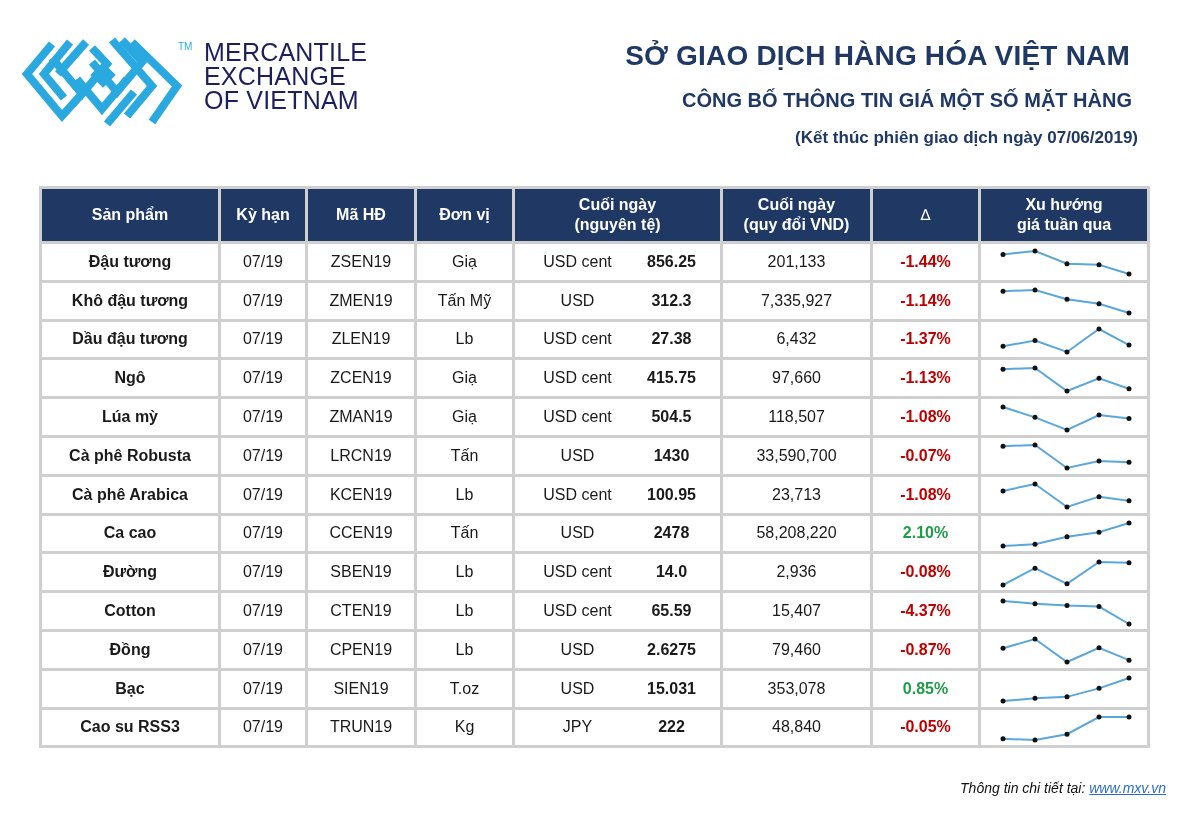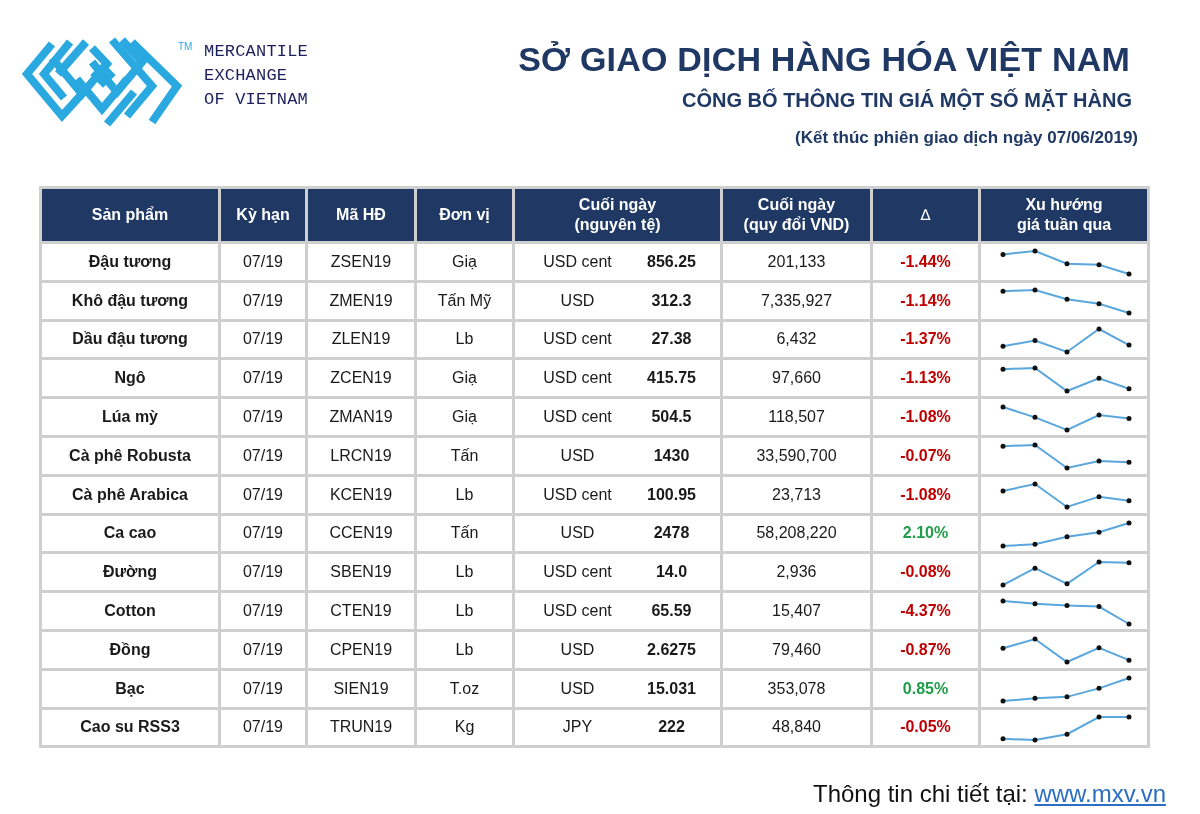"MERCANTILE" .logo-text { font-family: Liberation Mono, monospace -> Liberation Sans, sans-serif; font-size: 17px -> 25px }
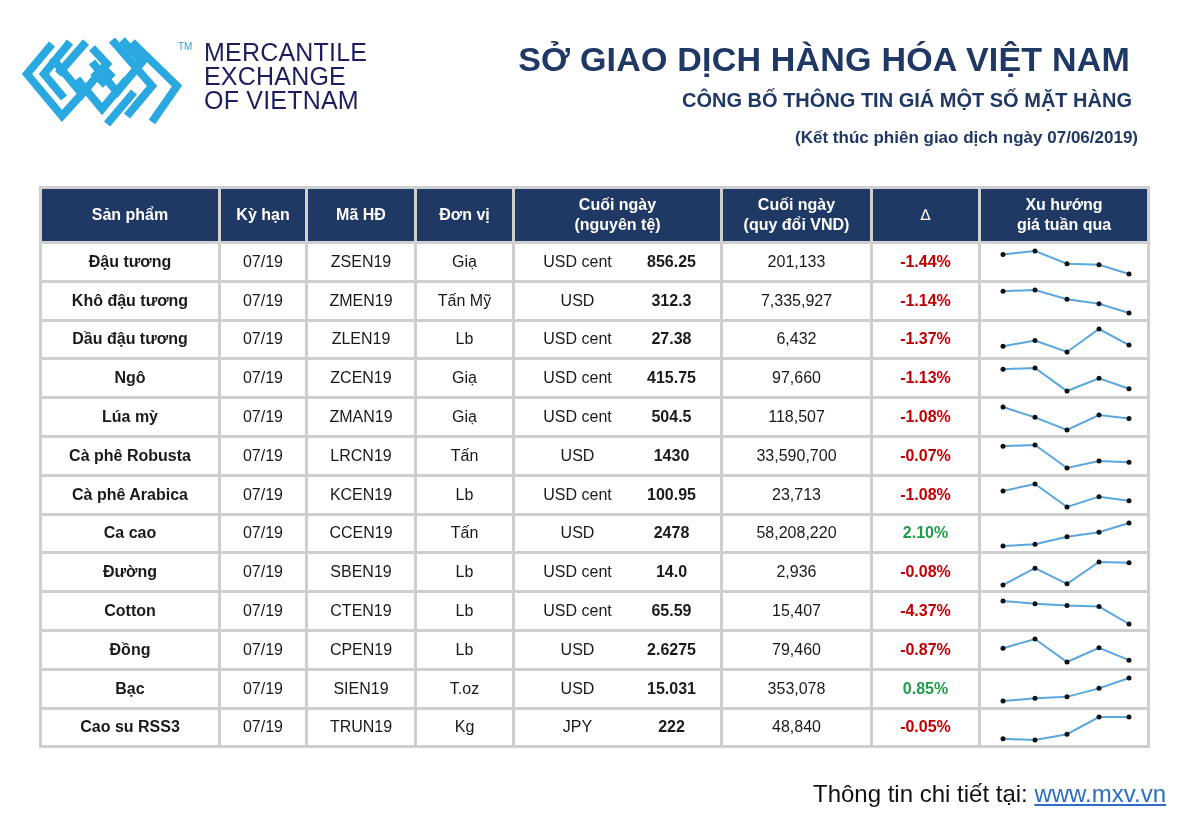"SỞ GIAO DỊCH HÀNG HÓA" .title1 { font-size: 34px -> 28px }
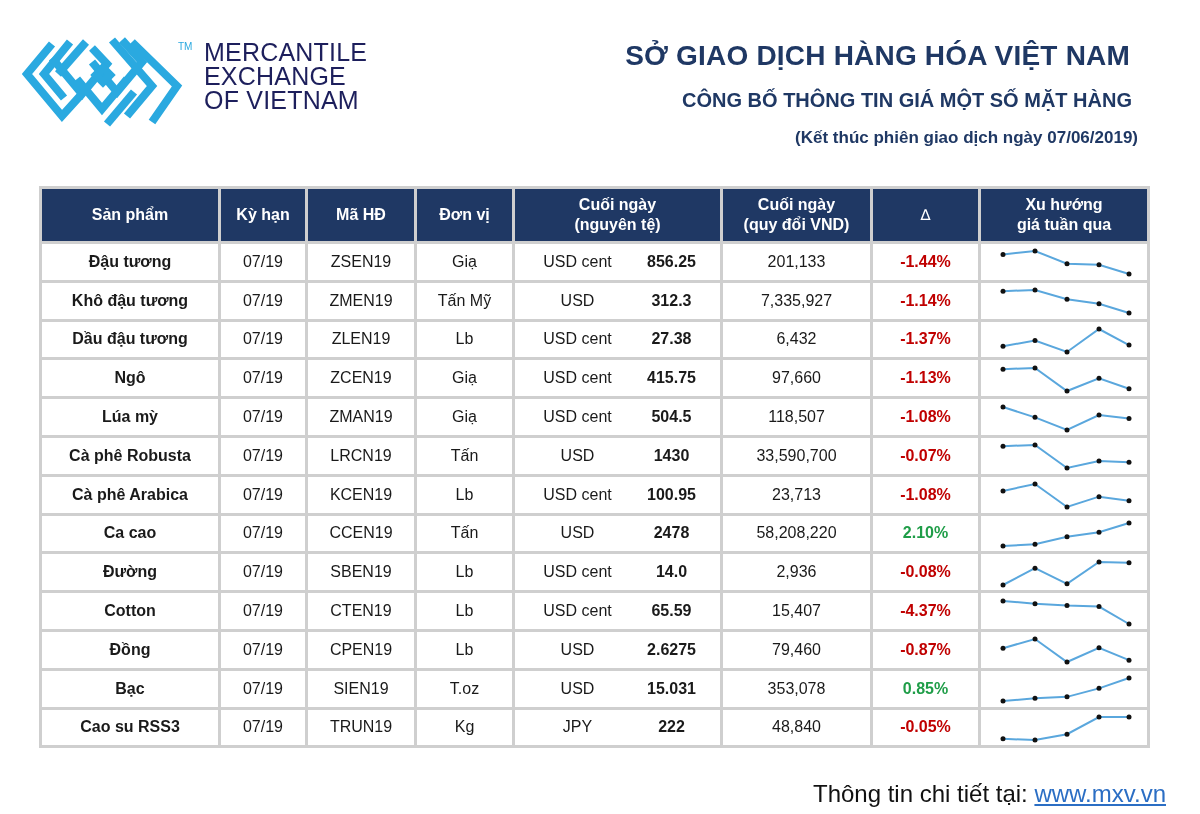"Thông tin chi tiết tại:" .footer { font-size: 24px -> 14px; font-style: none -> italic }
